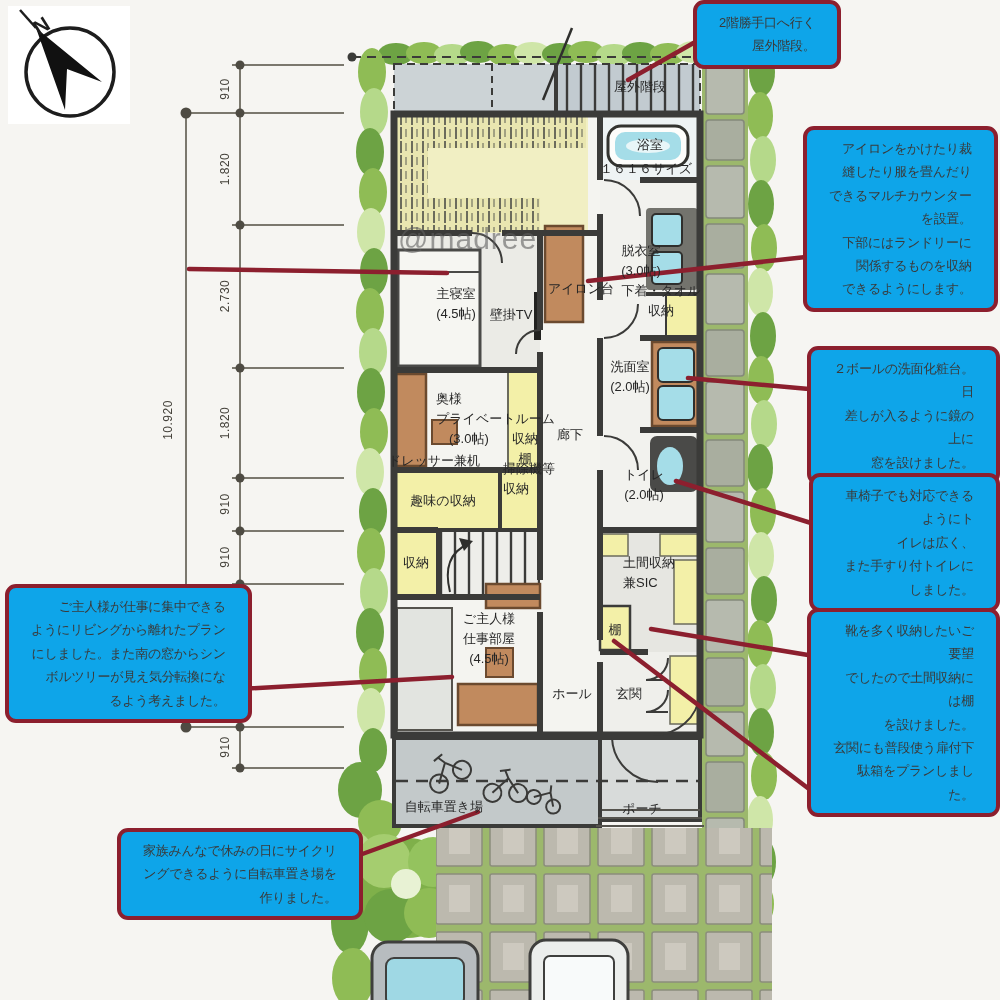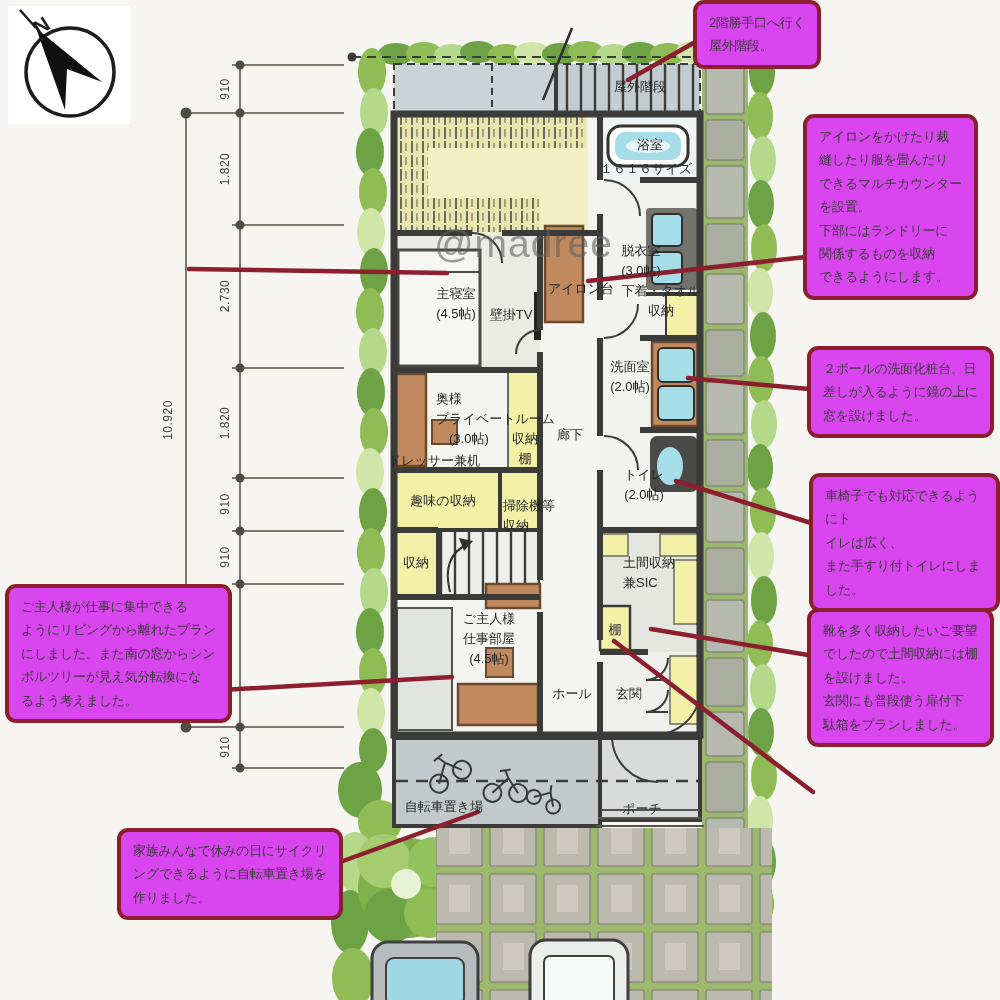"2階勝手口へ行く" .note { background: #d946ef -> #0ea5e9; padding: 7px 12px -> 7px 22px; text-align: none -> right }
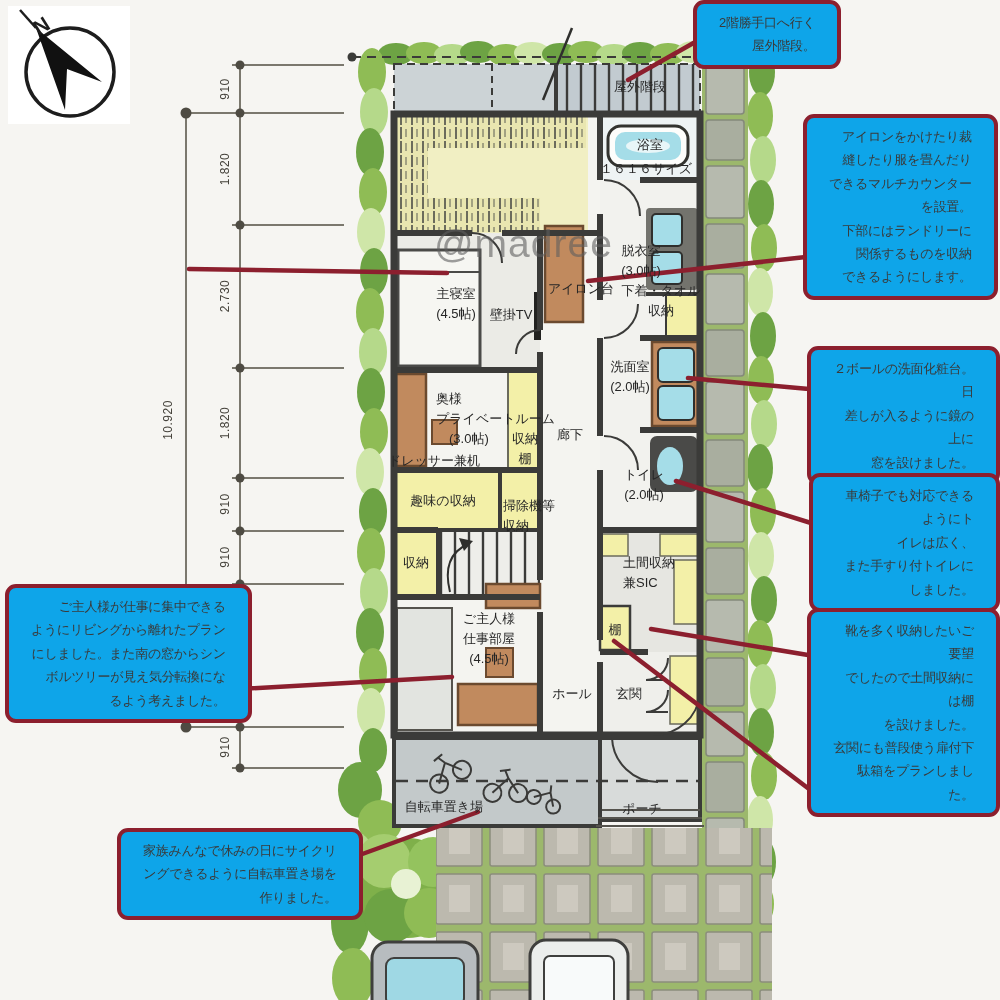"アイロンをかけたり裁" div.note { top: 114px -> 126px }
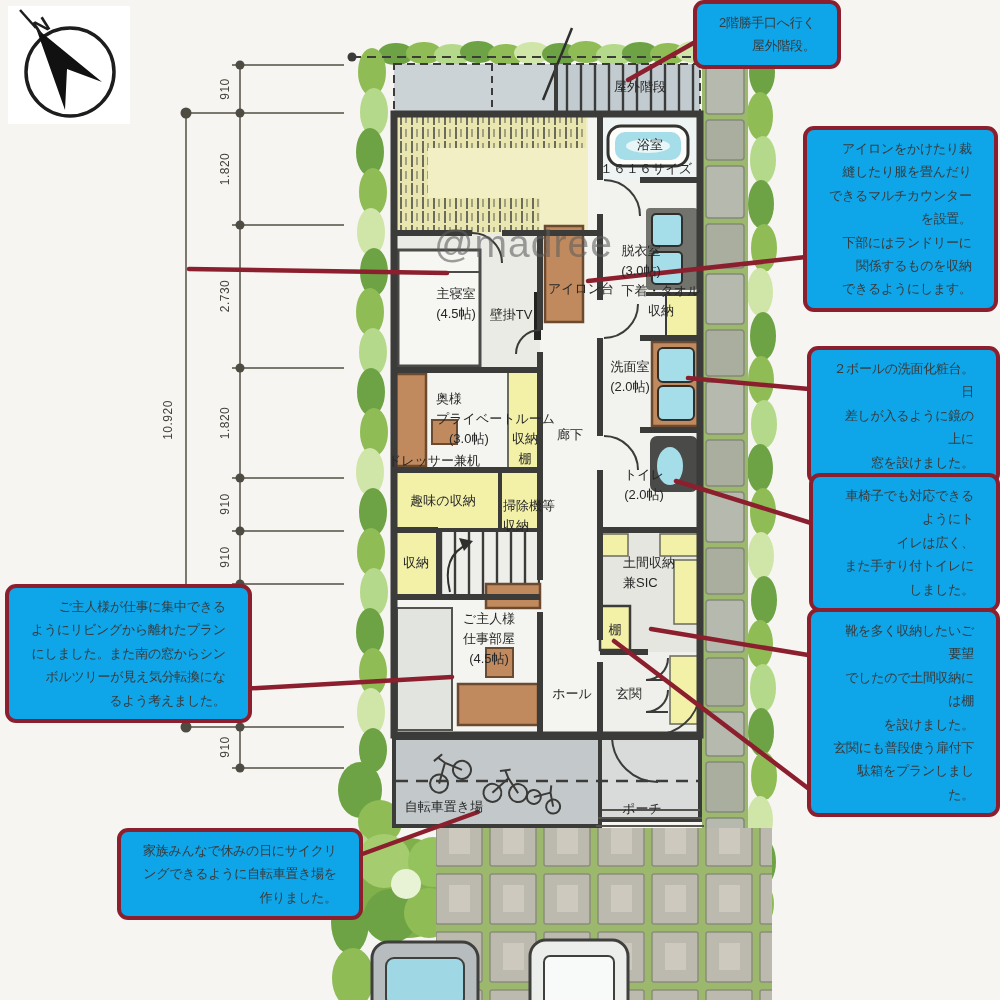"@madree" .watermark { font-size: 39px -> 30px; margin-left: 36px -> none }
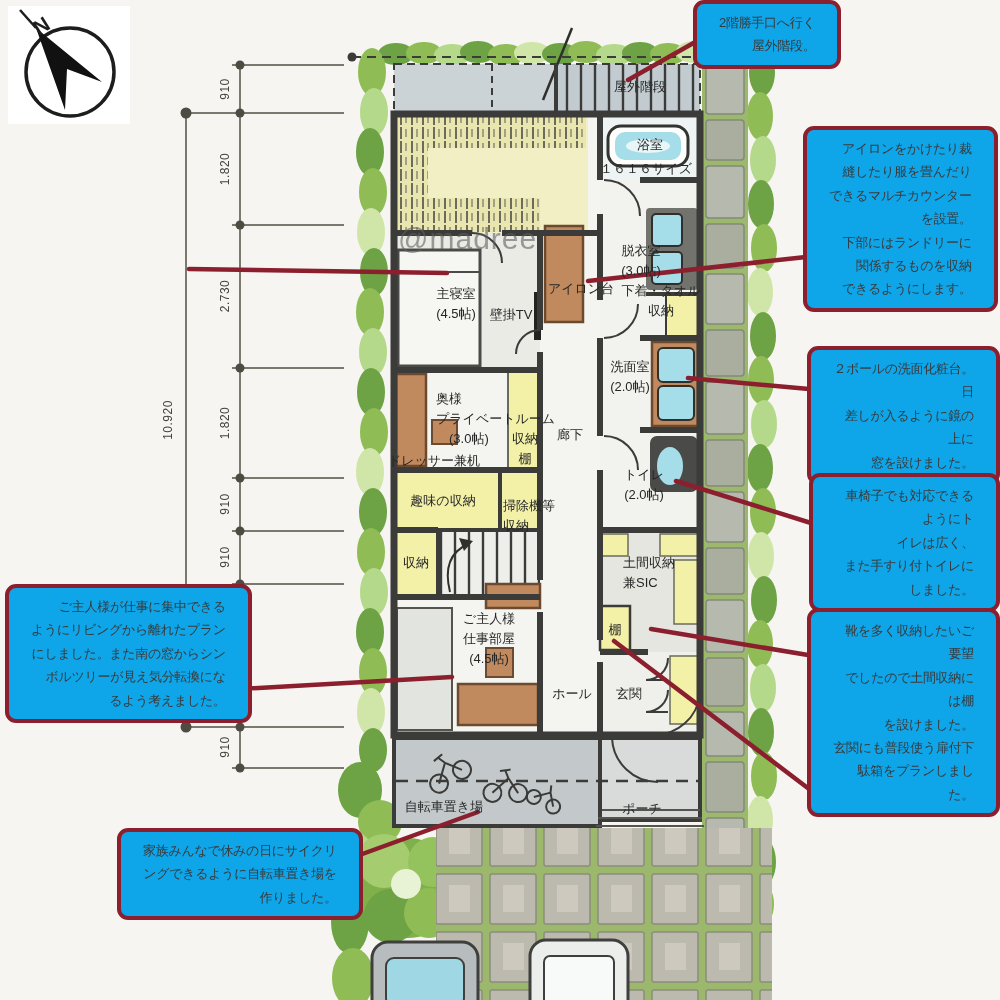"掃除機等" div.rl { top: 496px -> 459px }
